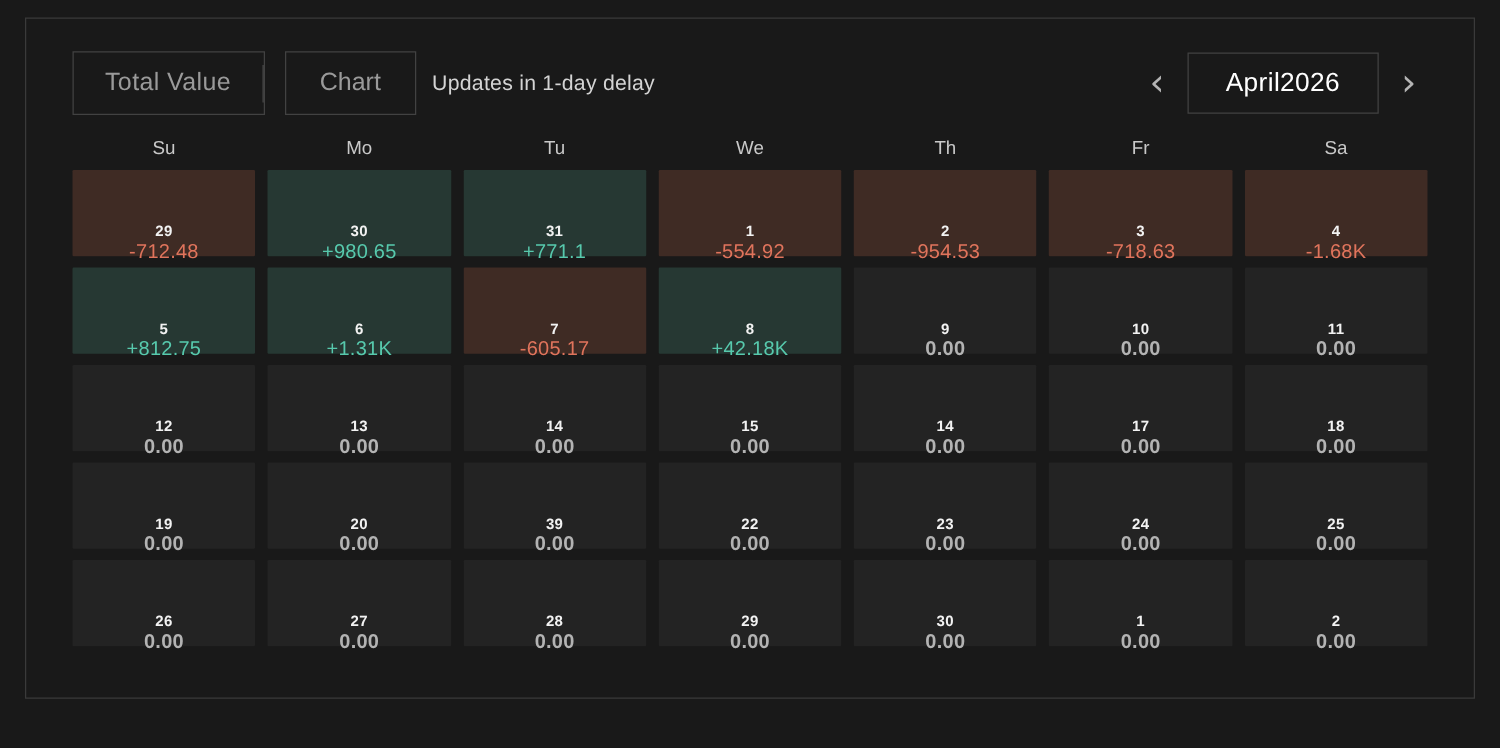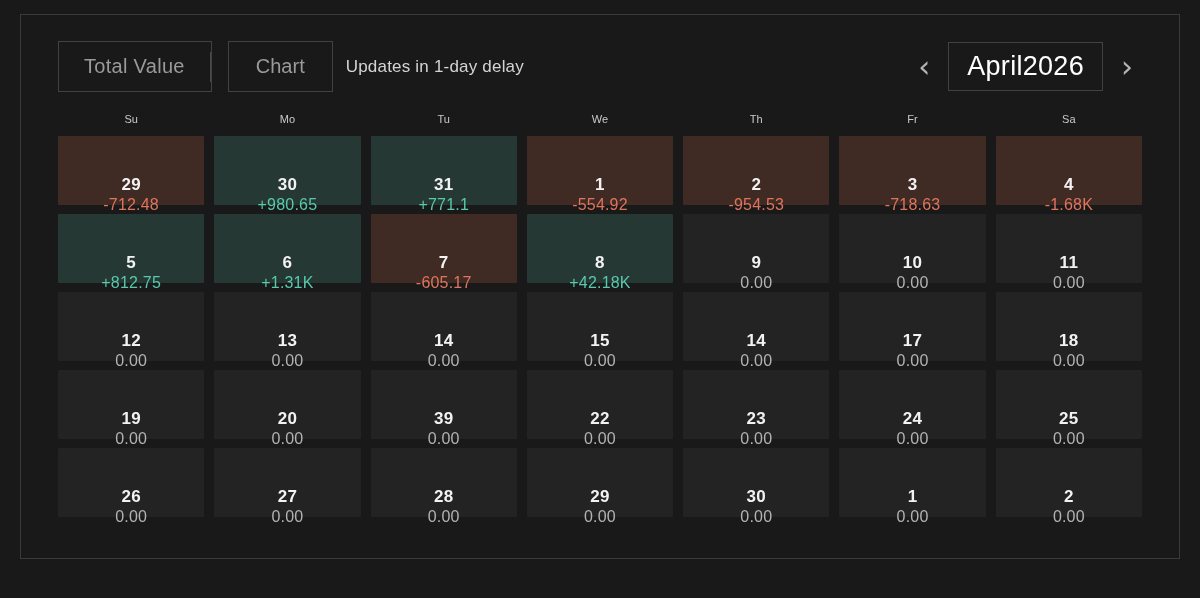"April2026" .month-box { font-size: 27px -> 21px; padding: 0 18px -> 0 30px }
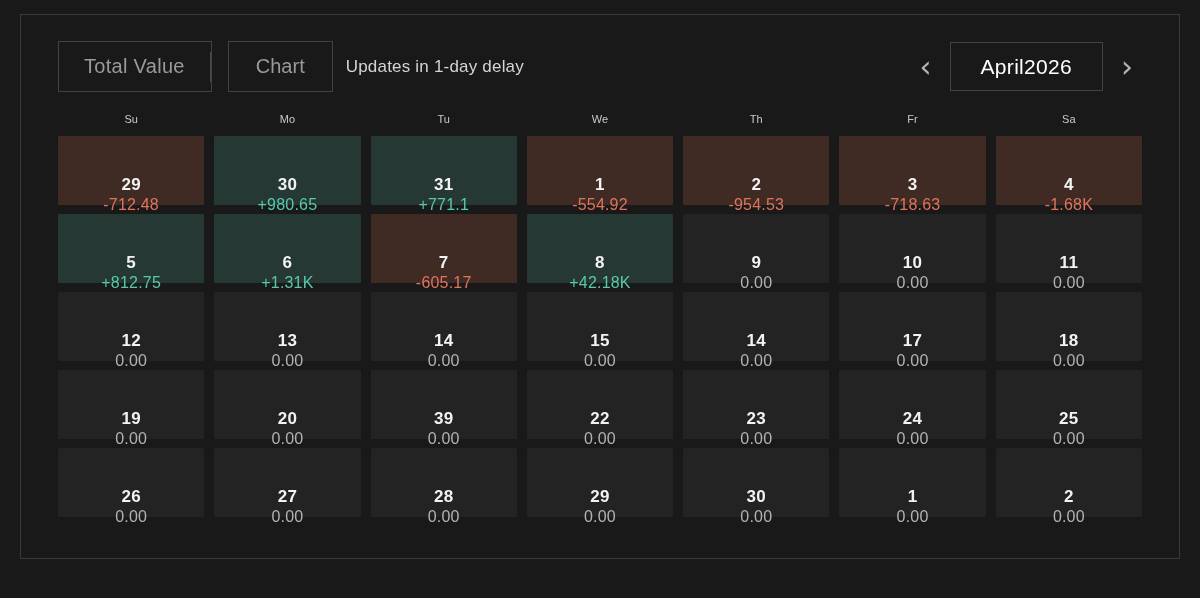"Su" .weekday { font-size: 11px -> 15px }
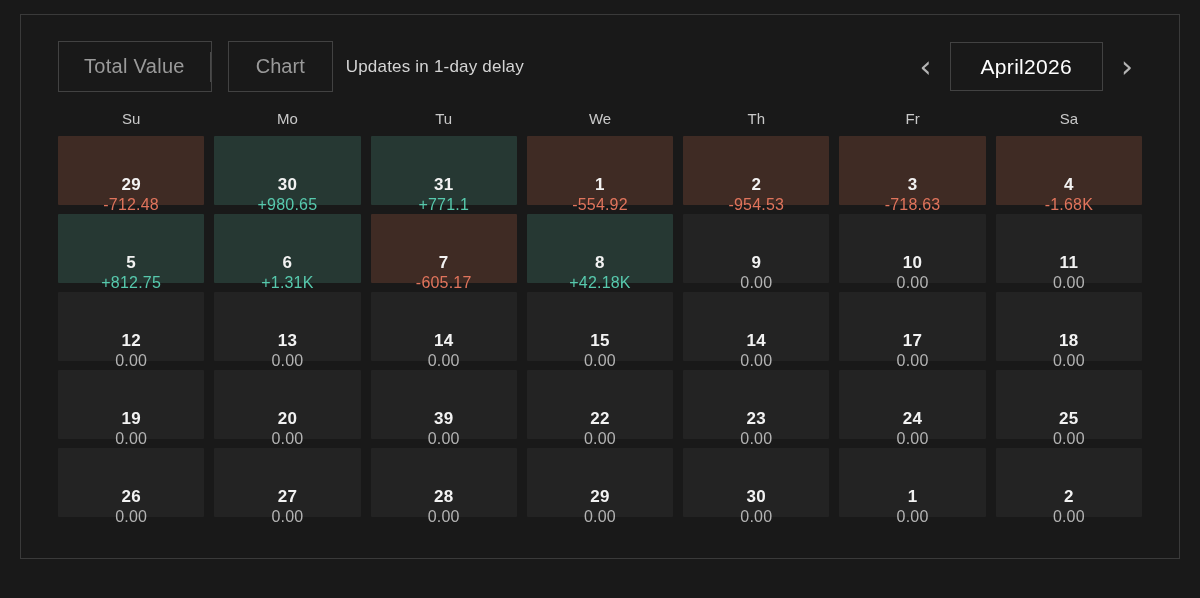"29" .cell .day { font-size: 17px -> 12px }
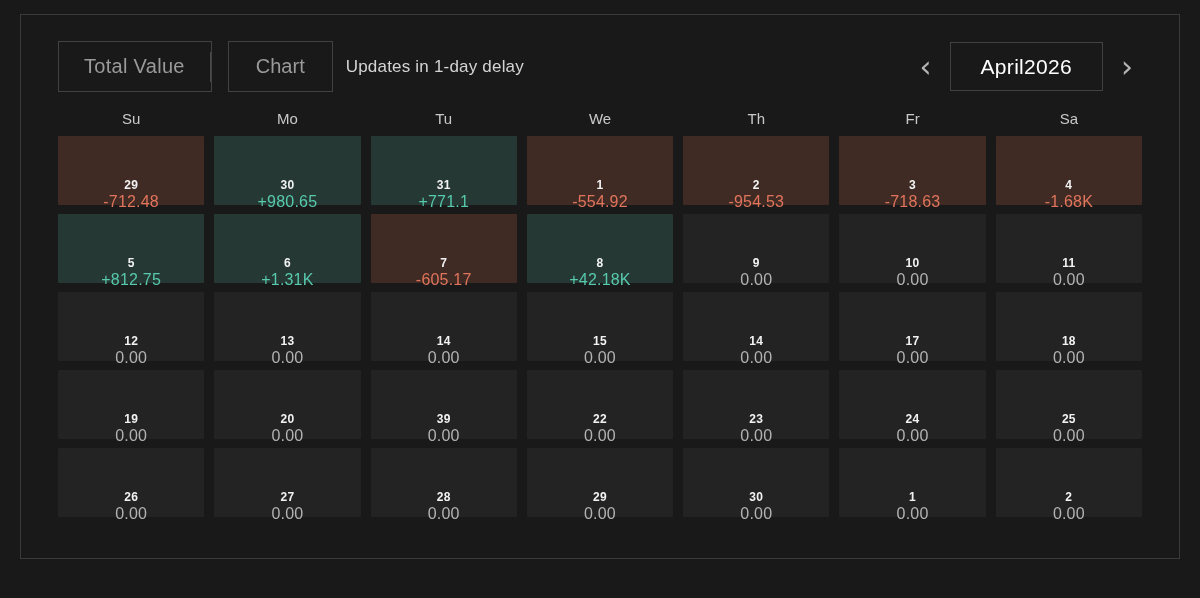"0.00" .cell.zero .val { font-weight: none -> bold }
